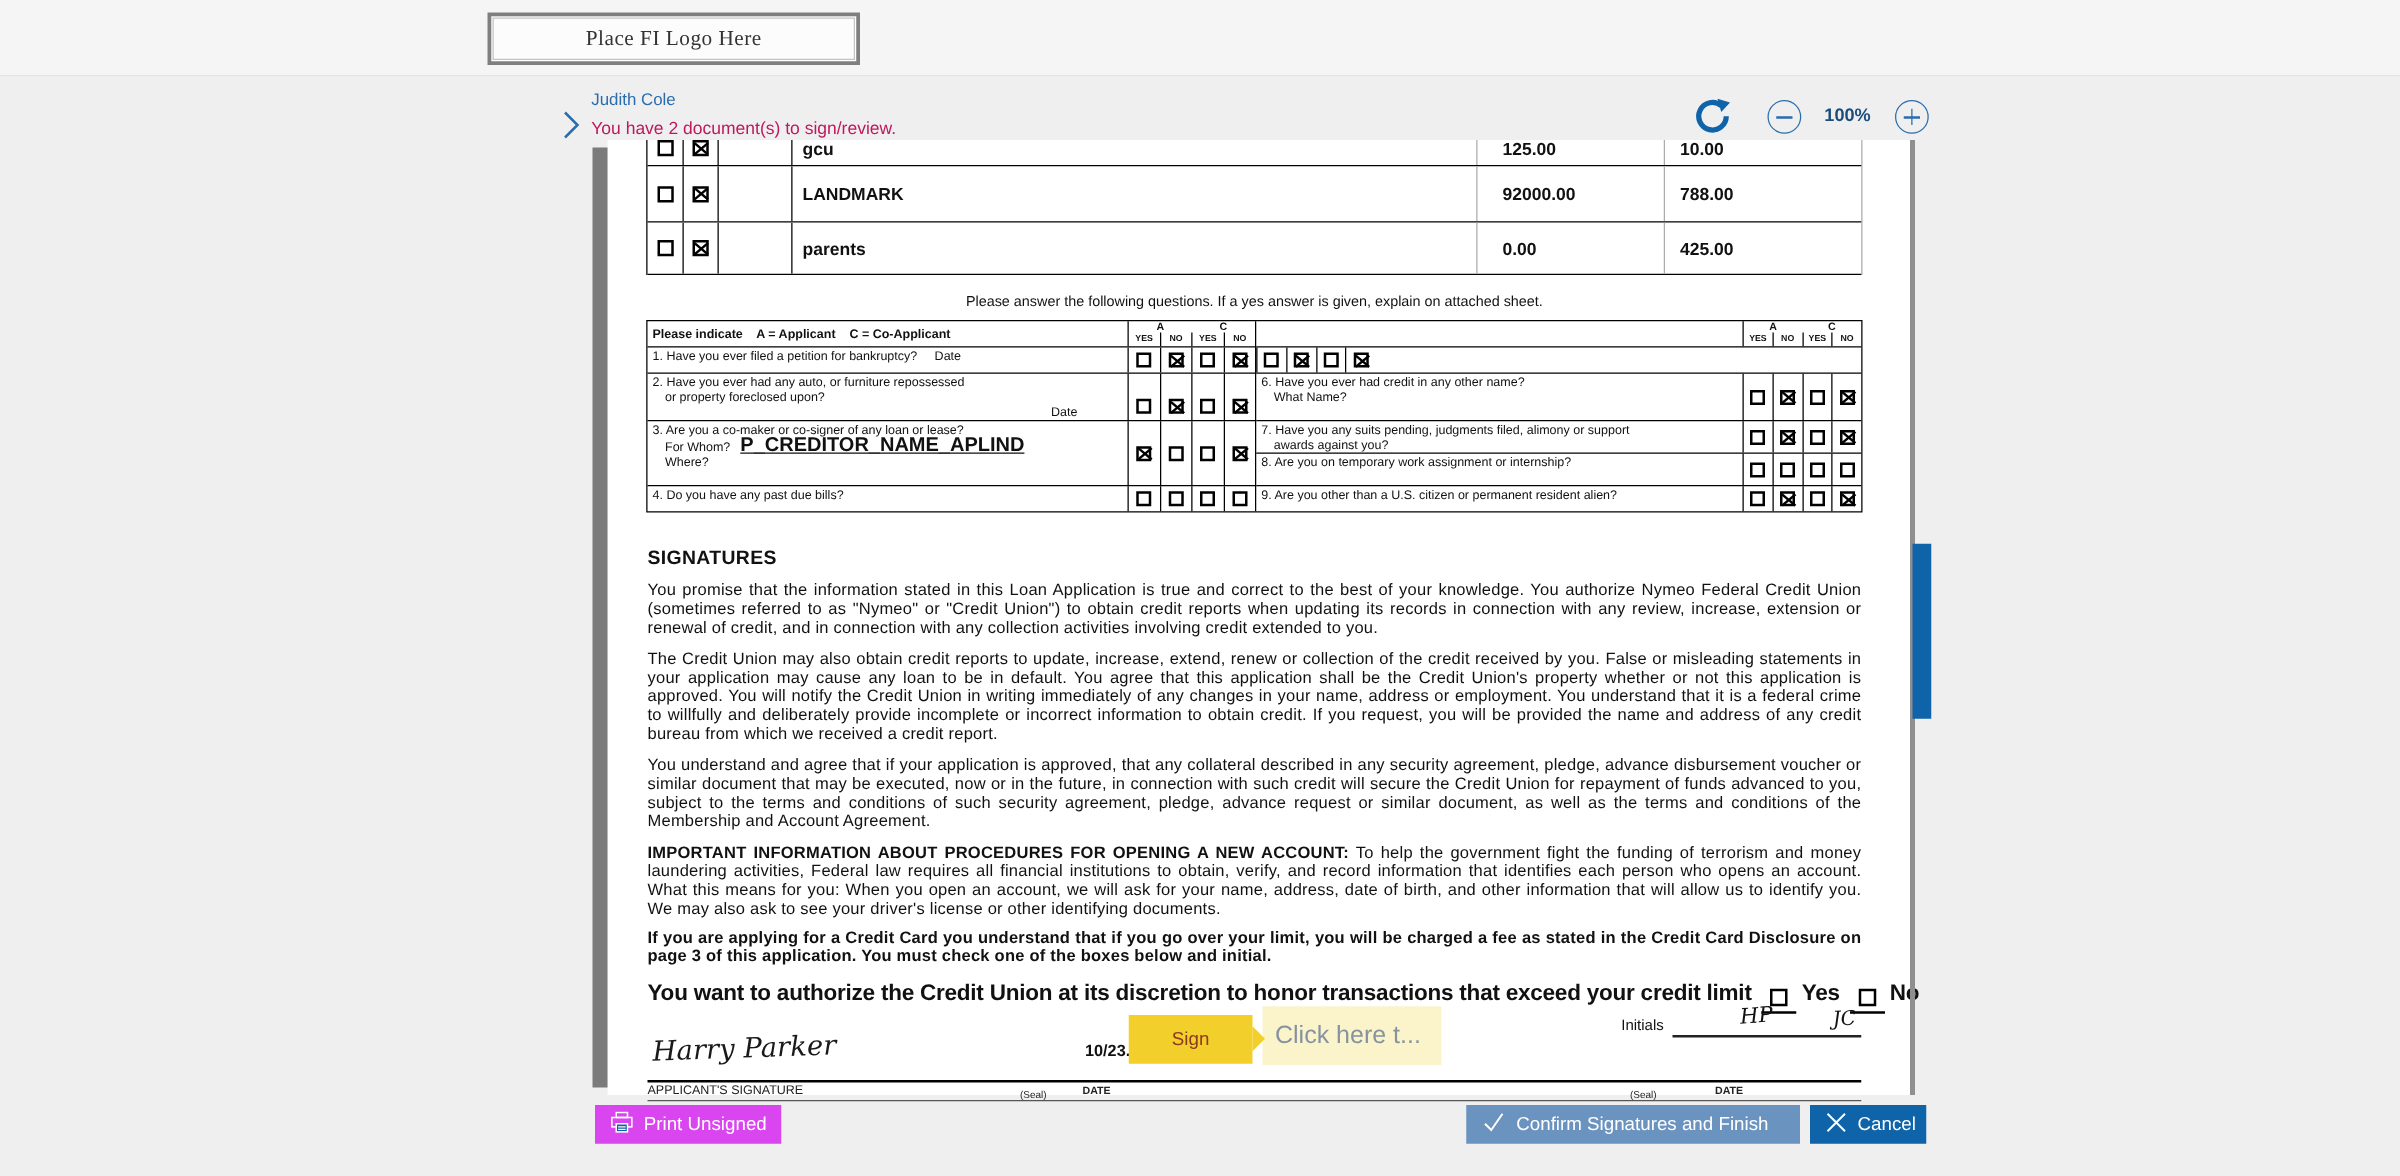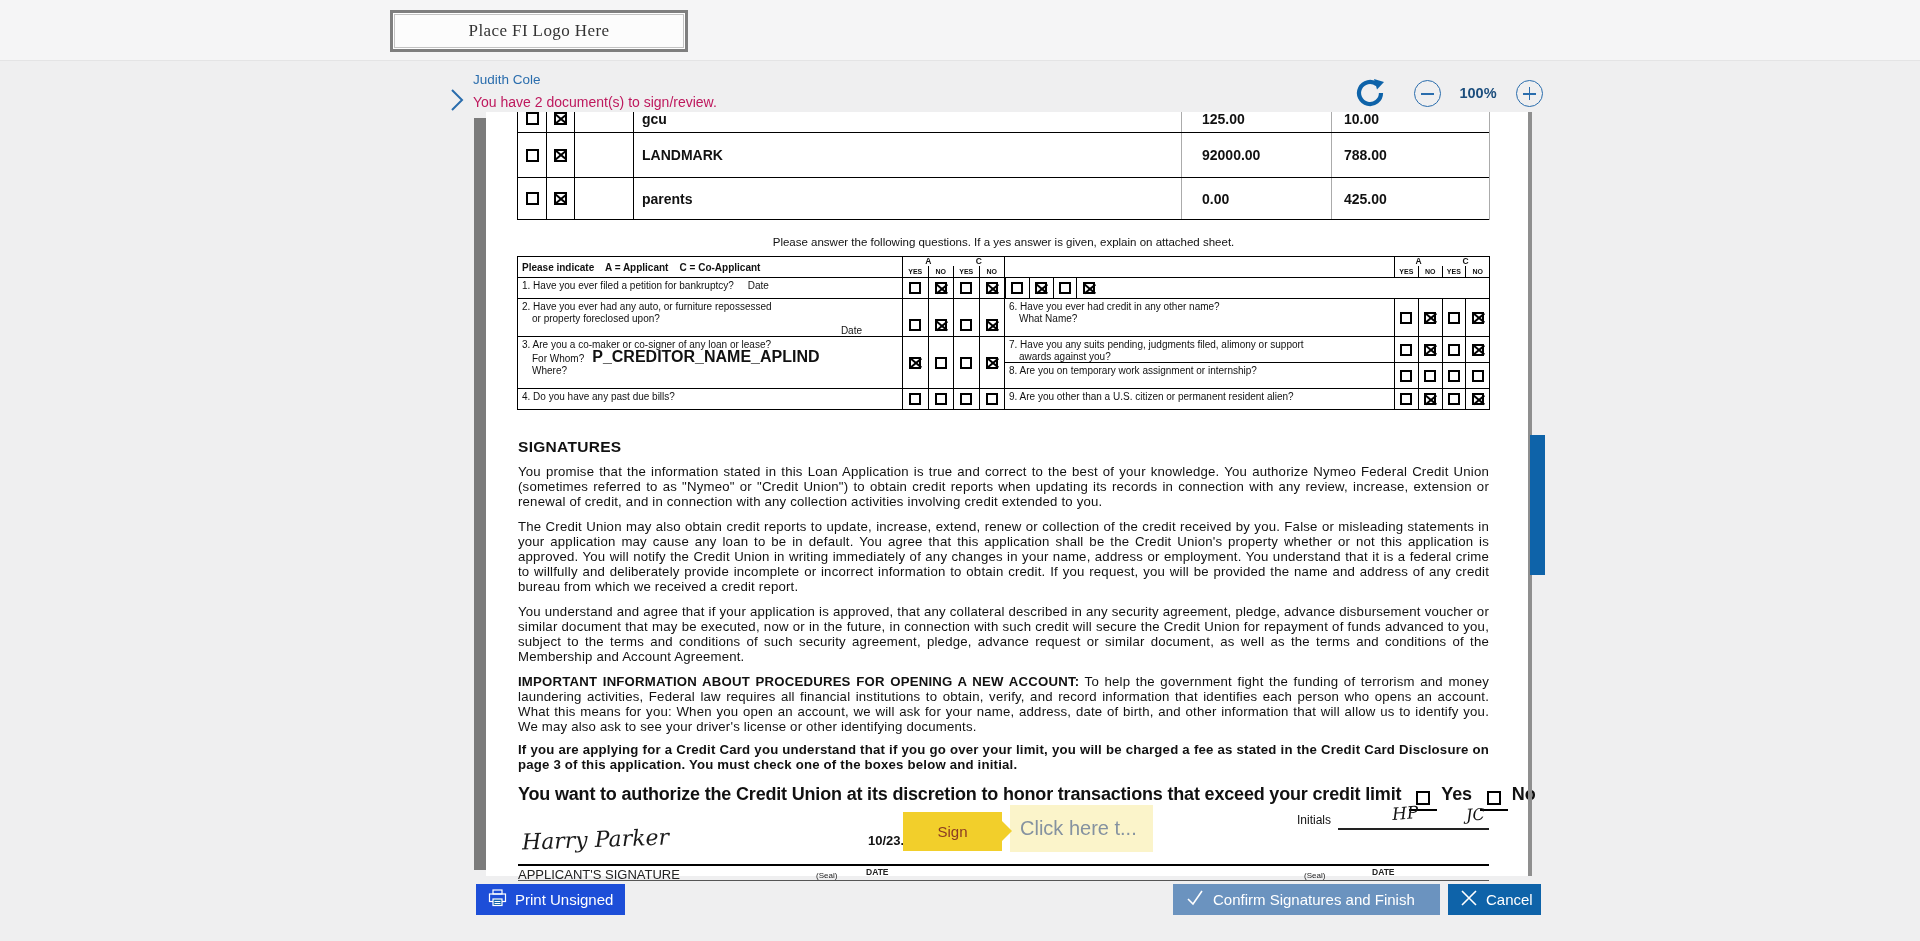"P_CREDITOR_NAME_APLIND" .q-big { text-decoration: none -> underline }
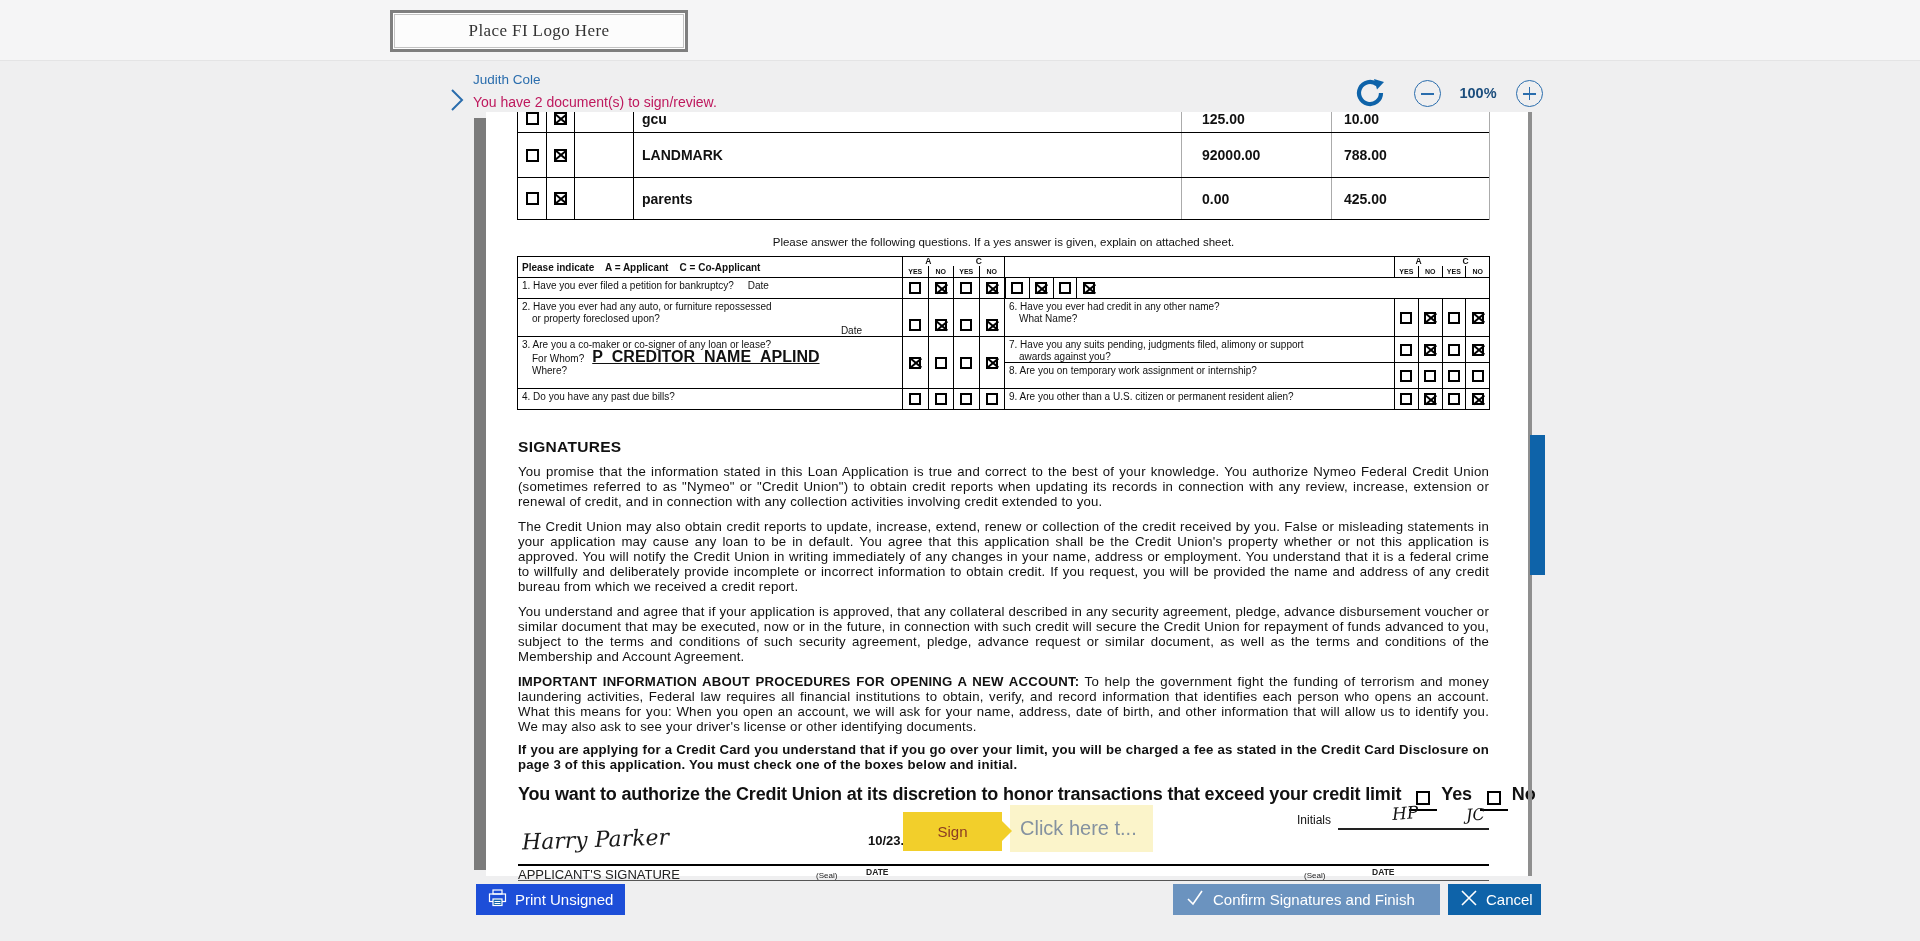"APPLICANT'S SIGNATURE" .l-appsig { font-size: 13px -> 10px }
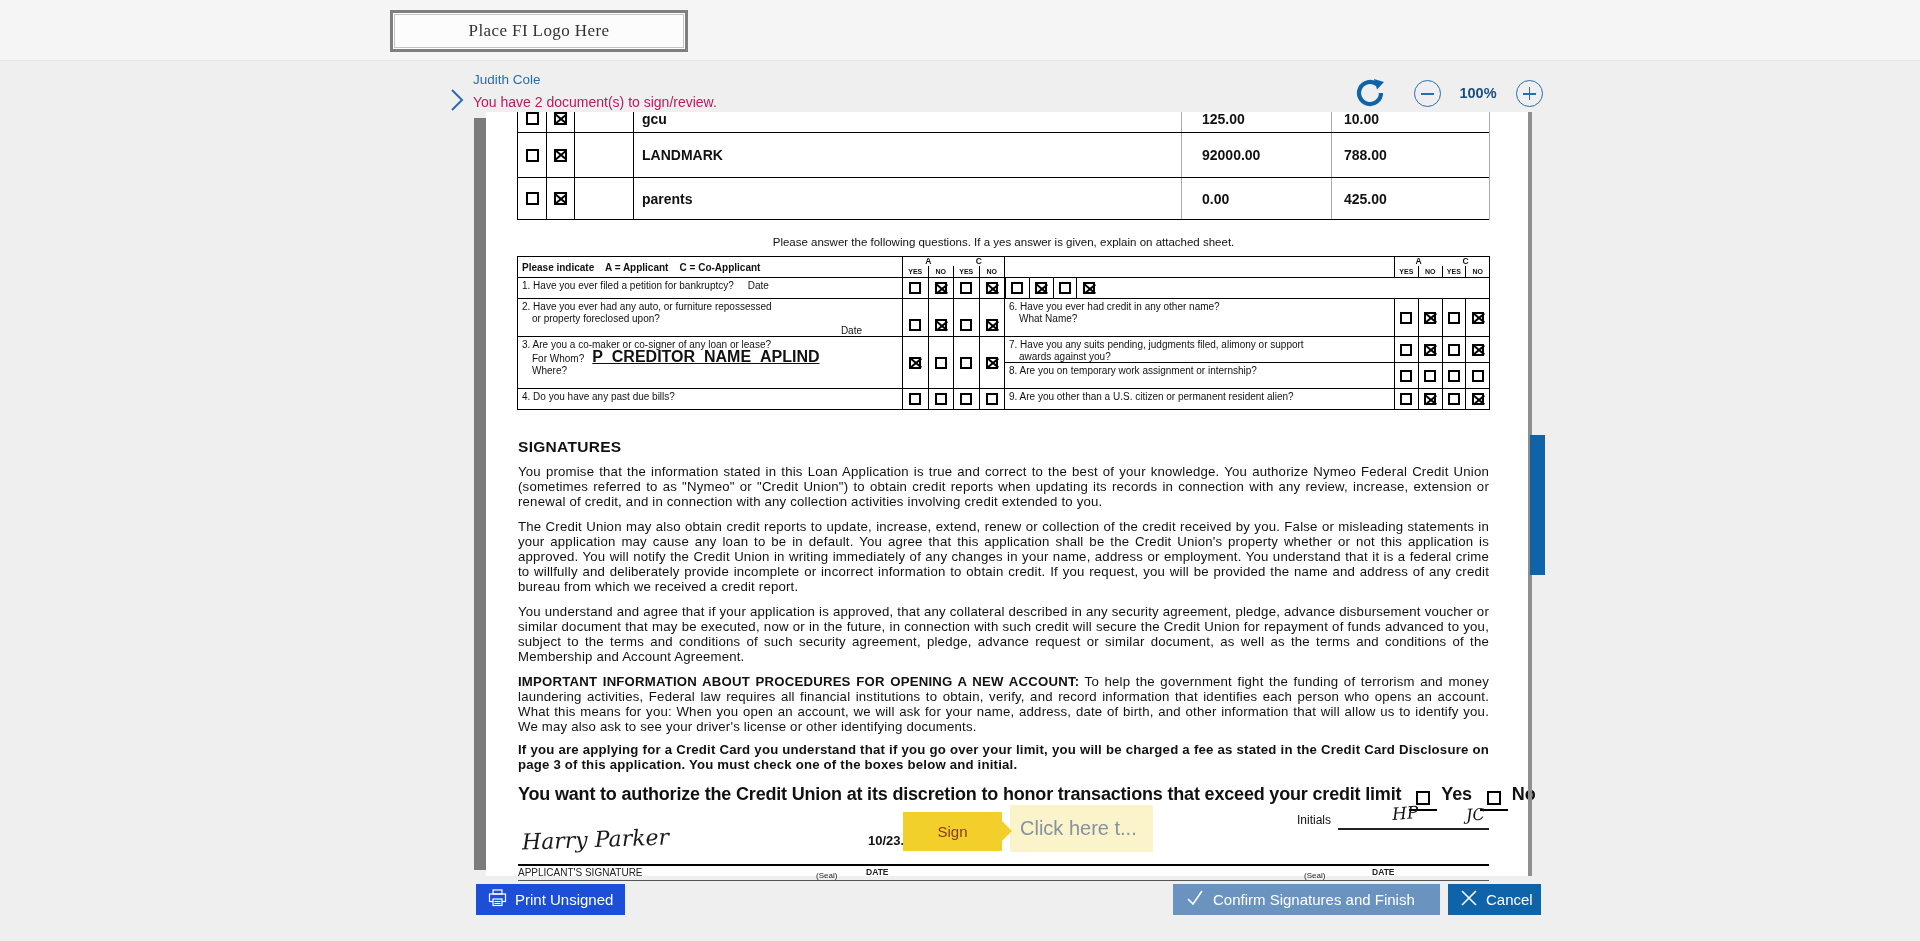"Print Unsigned" .btn-print { background: #1d4ed8 -> #d946ef }
